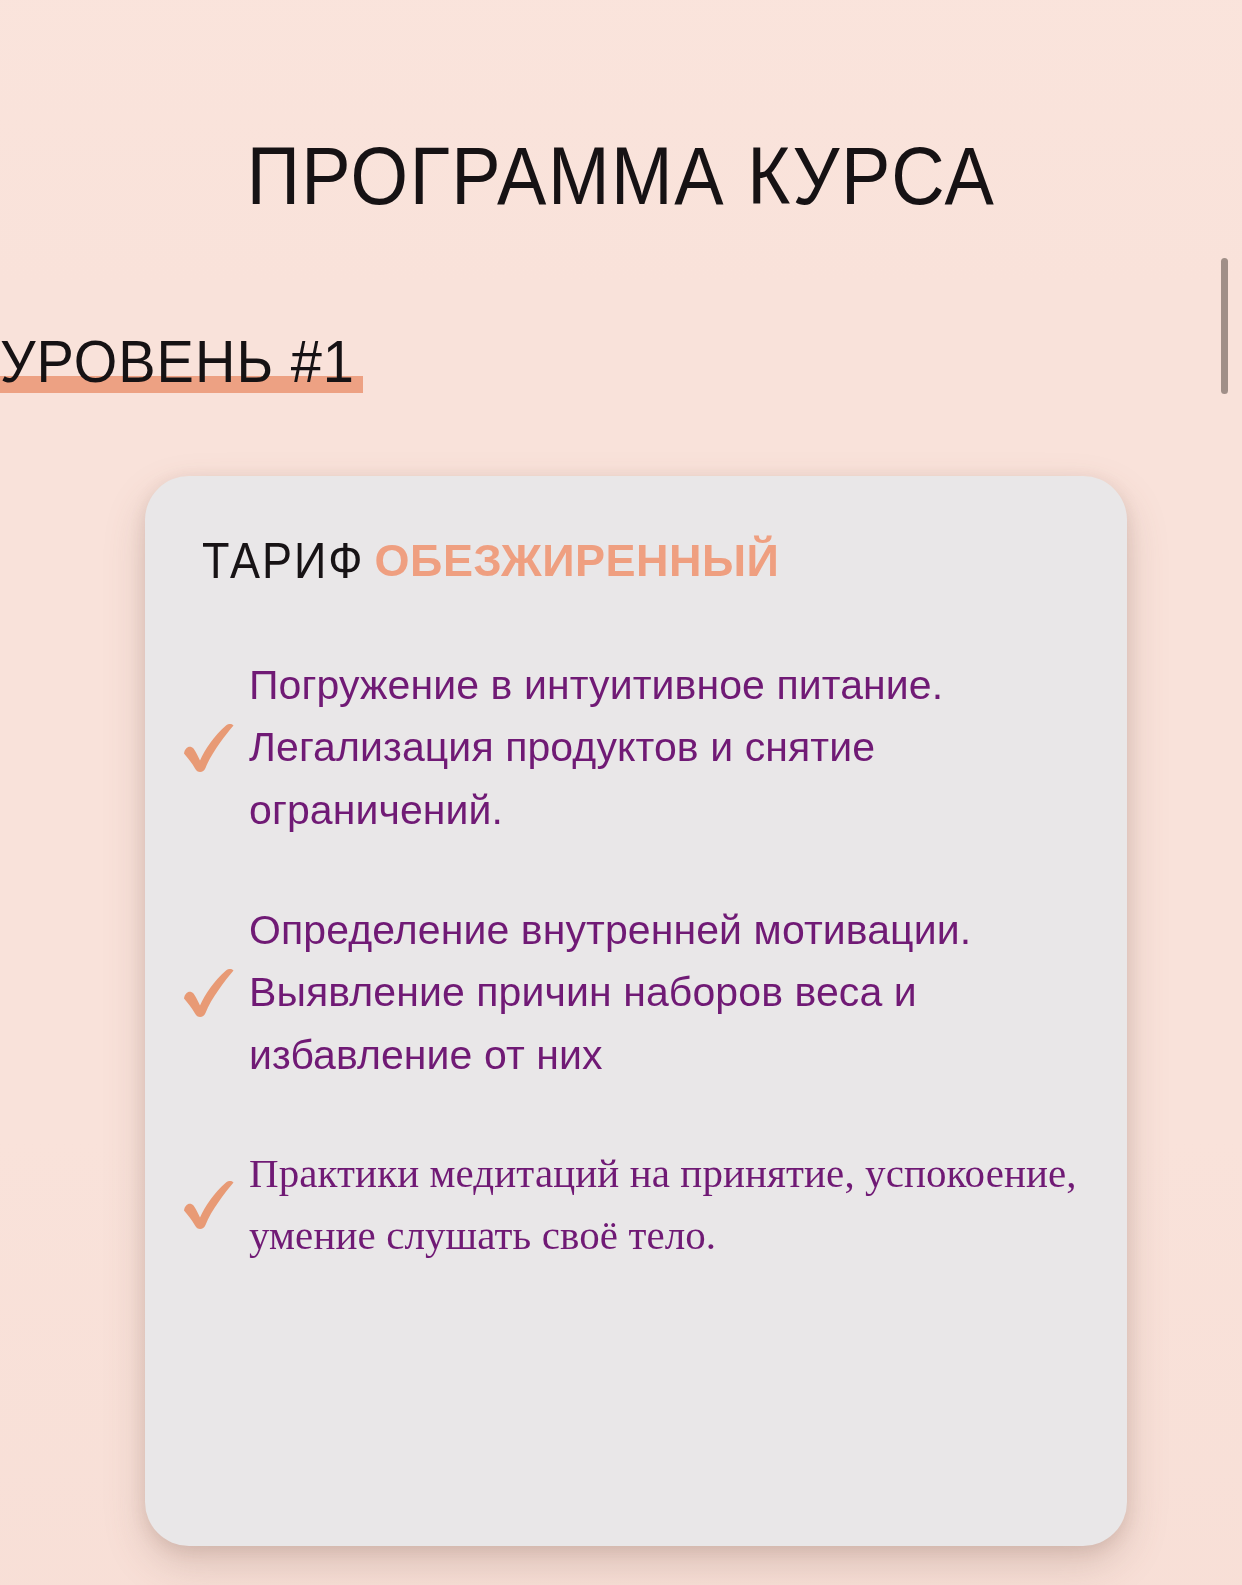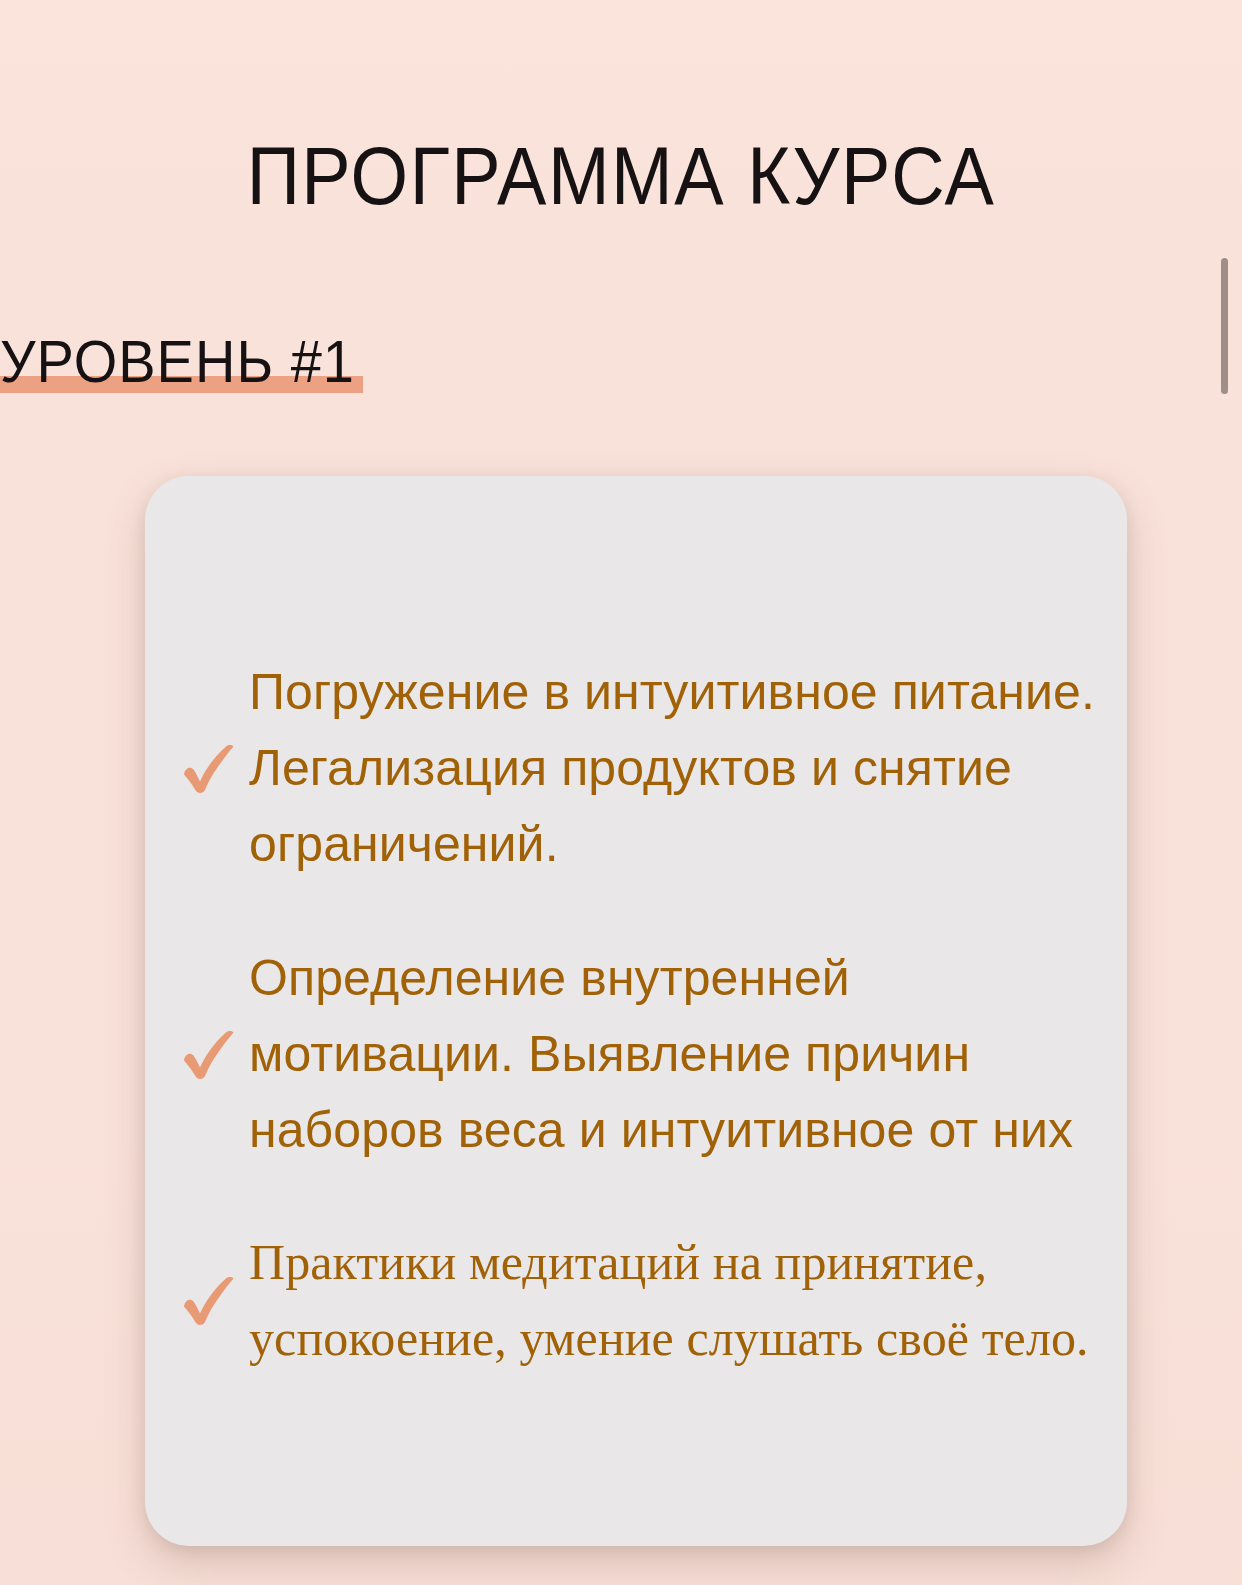"ТАРИФ ОБЕЗЖИРЕННЫЙ" div.tariff-line { html: none -> <div> <span>ТАРИФ</span><span>ОБЕЗЖИРЕННЫЙ</span> </div> }
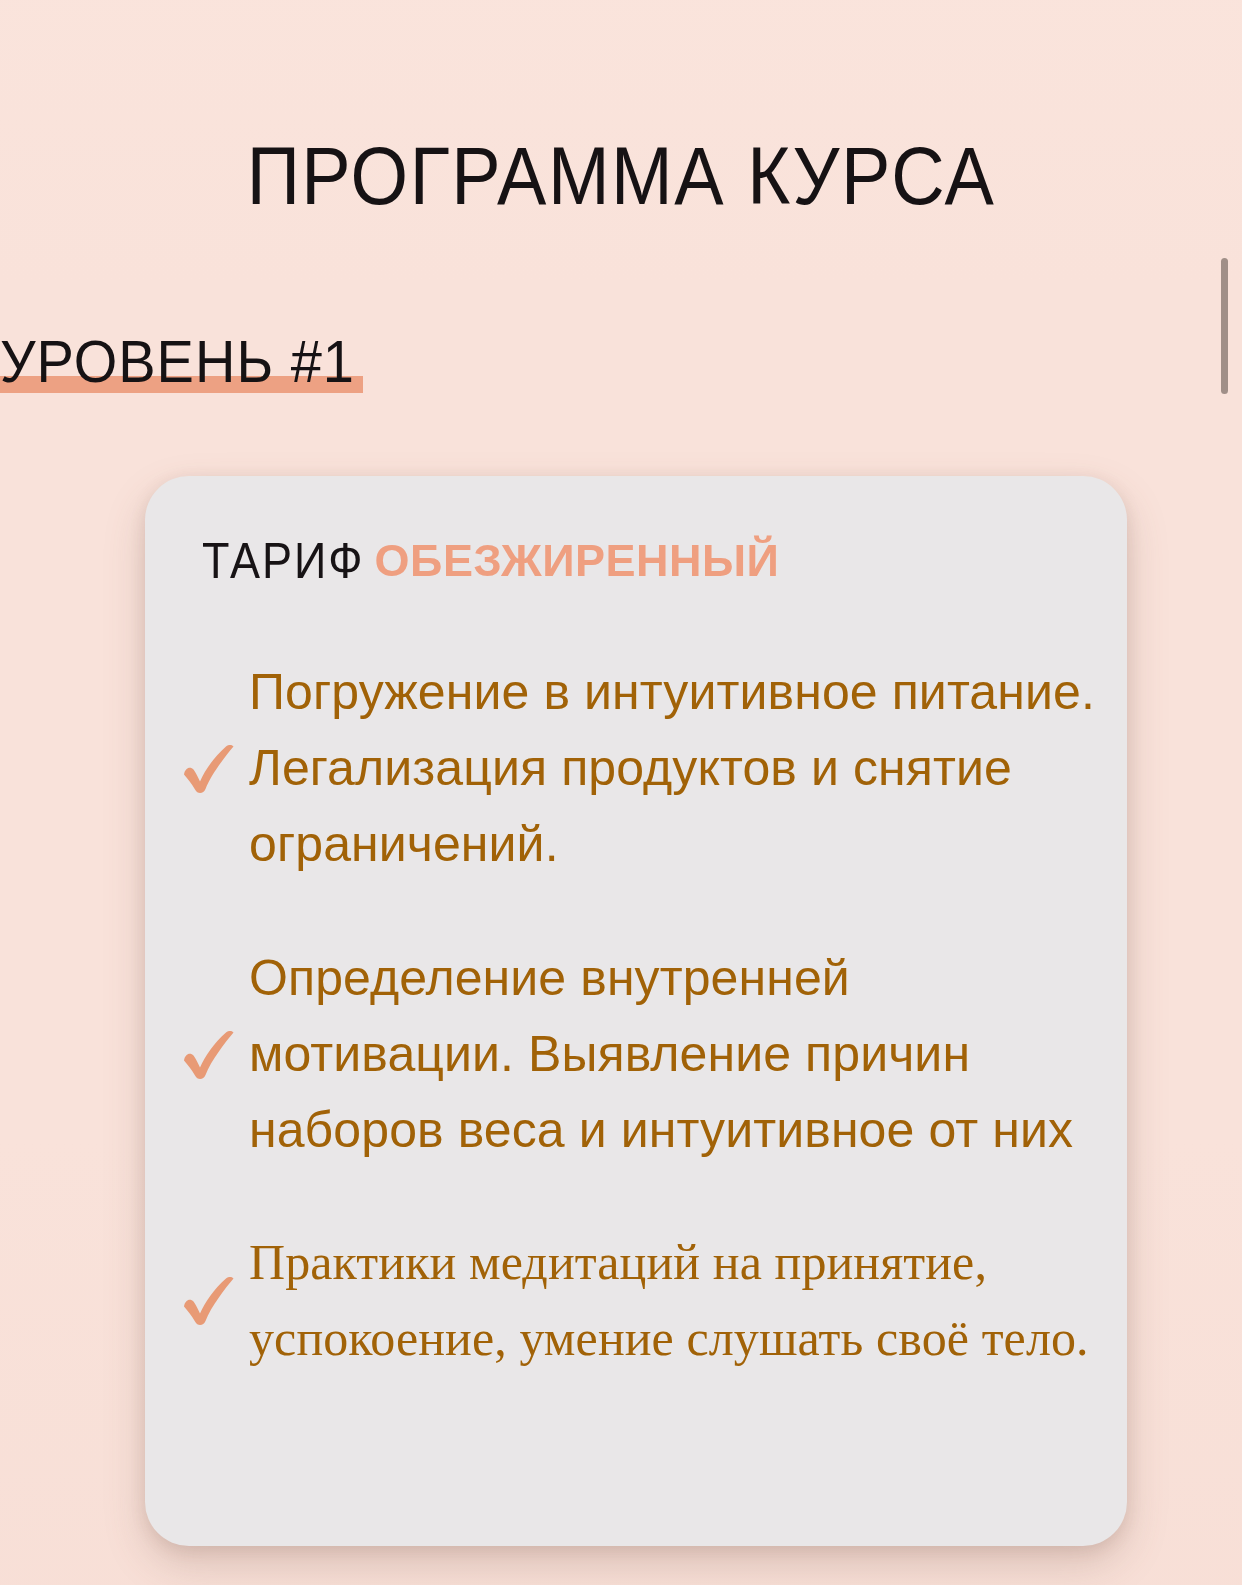"Погружение в интуитивное питание." .bullet-text { color: #a16207 -> #701a75; font-size: 50px -> 41px }
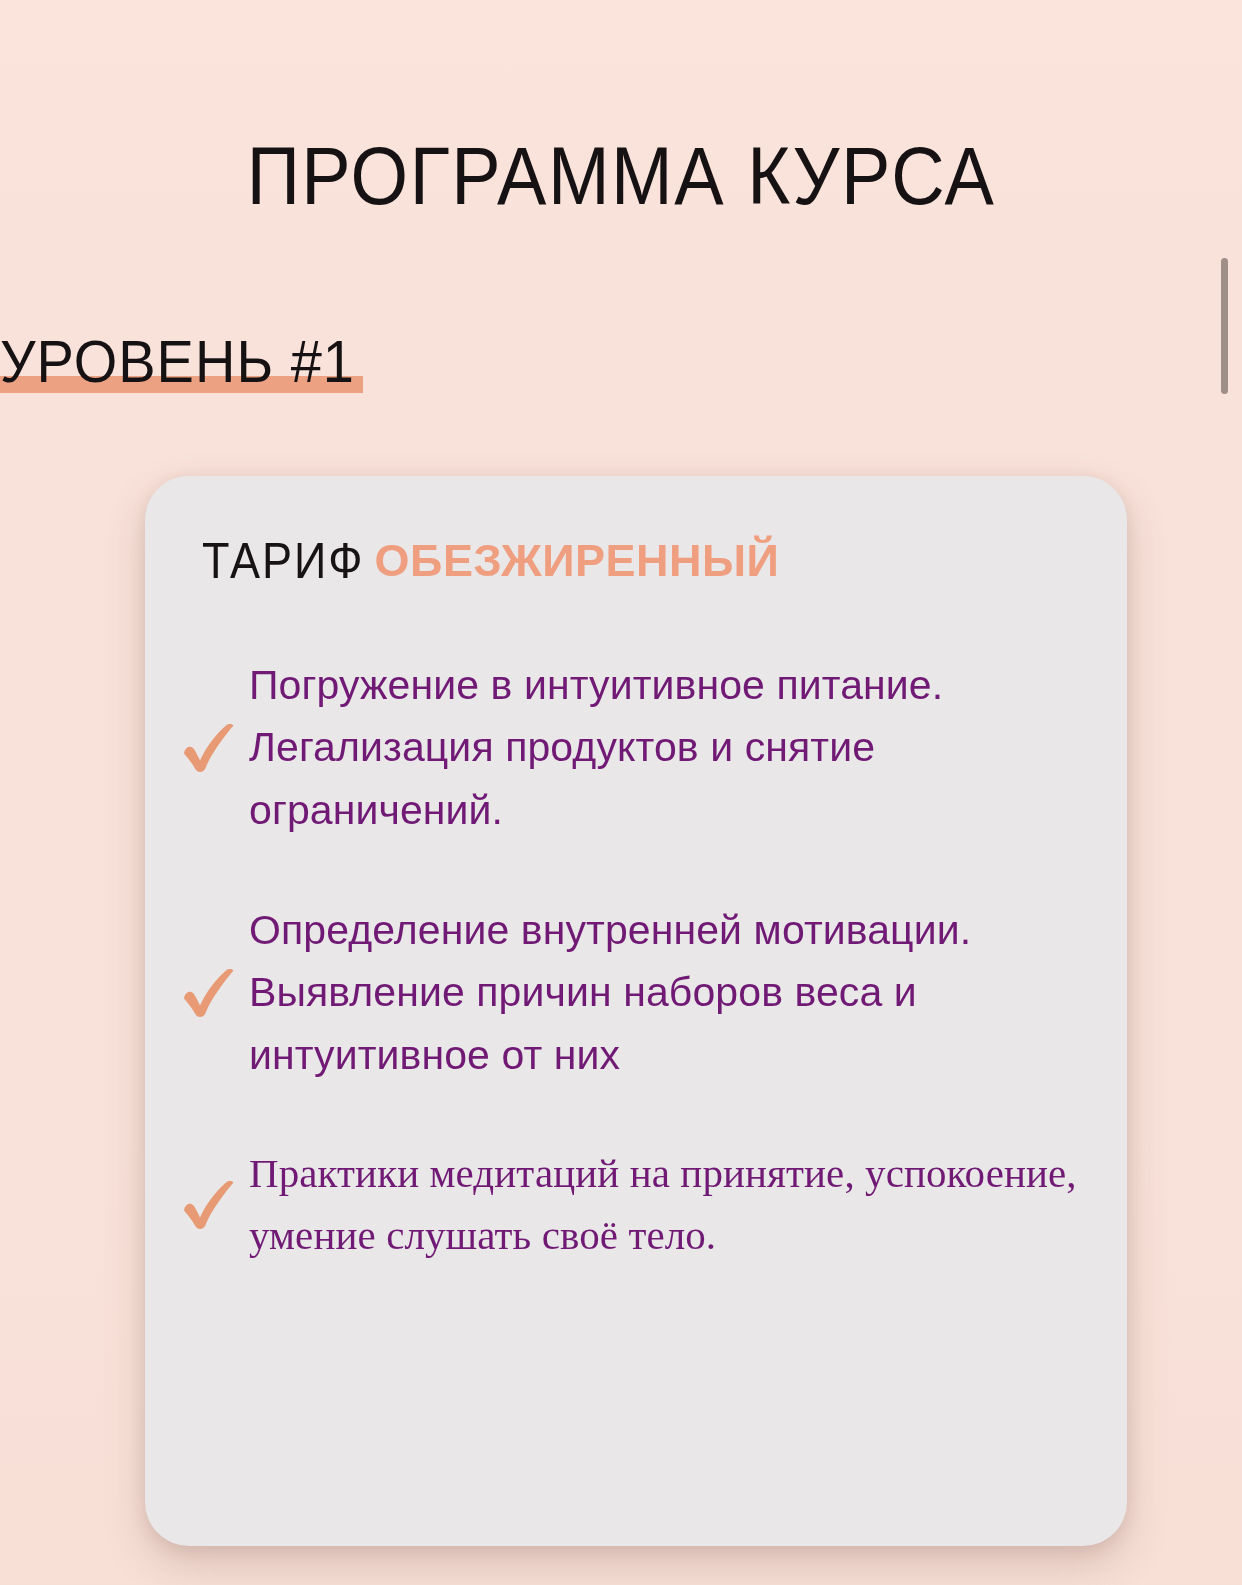"Определение внутренней мотивации." div.bullet-text { text: интуитивное -> избавление }
